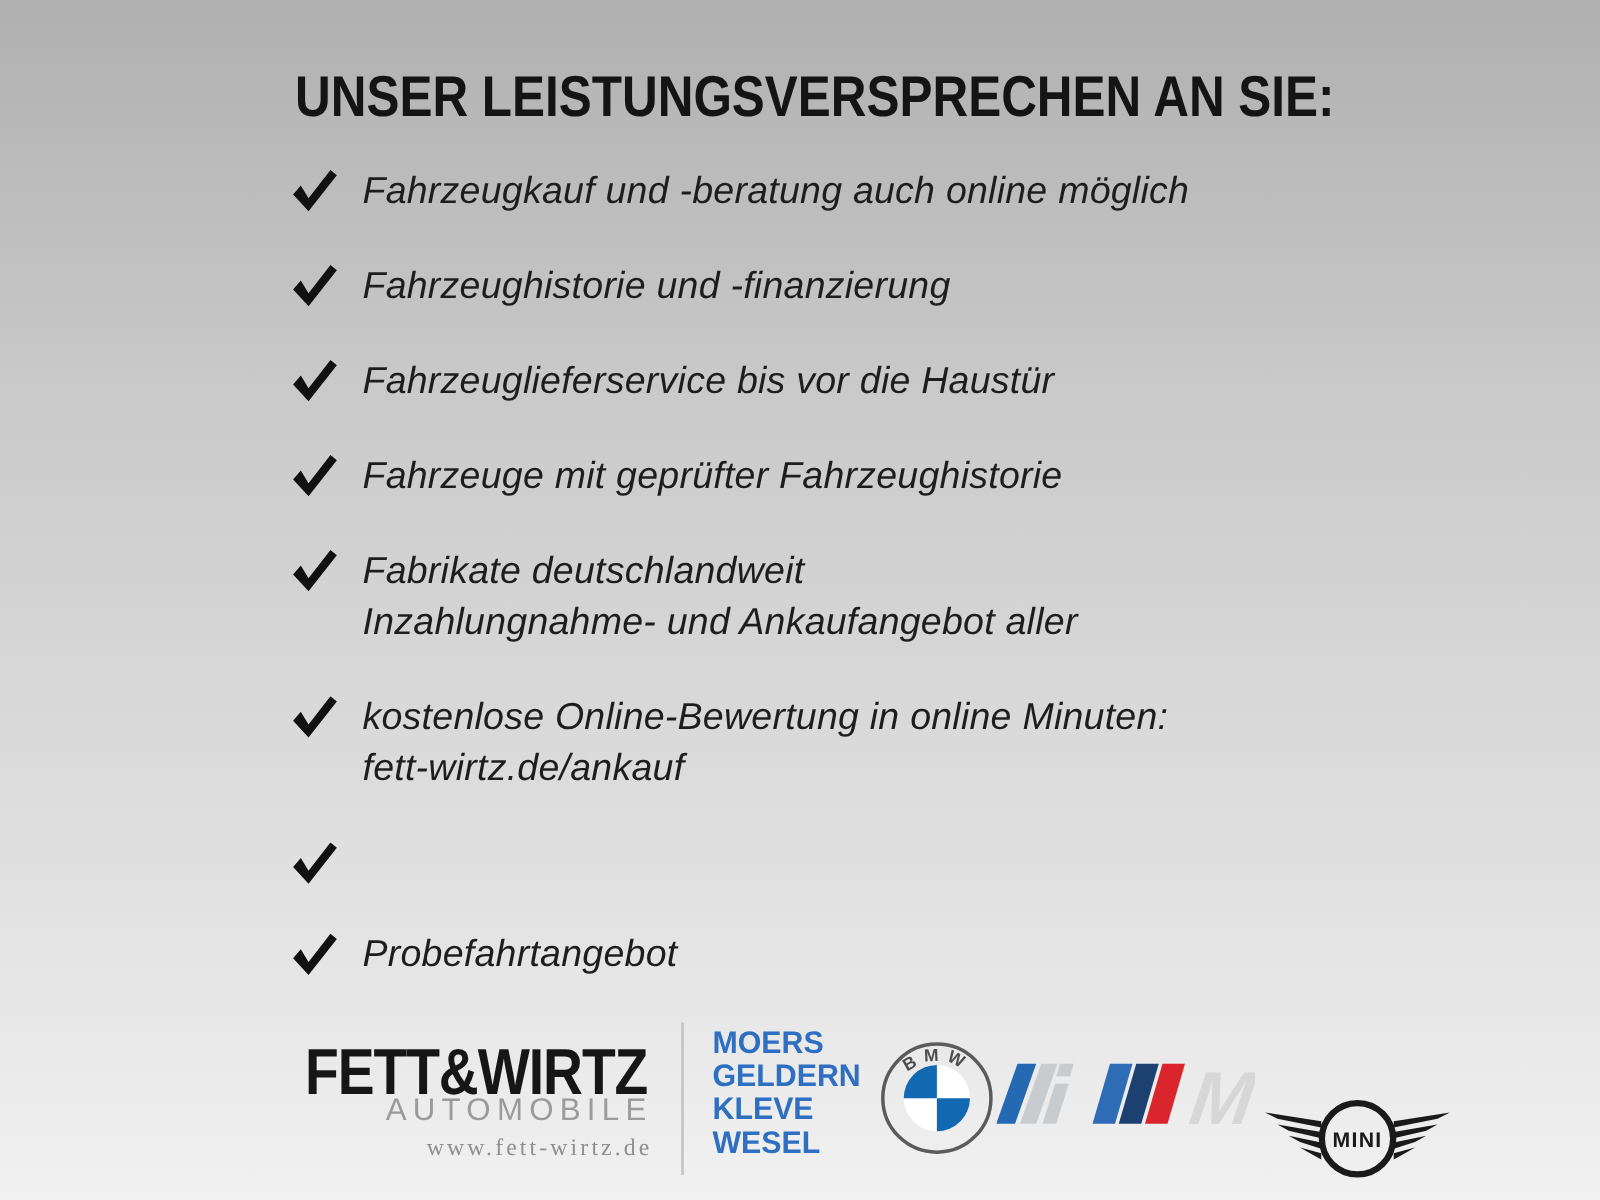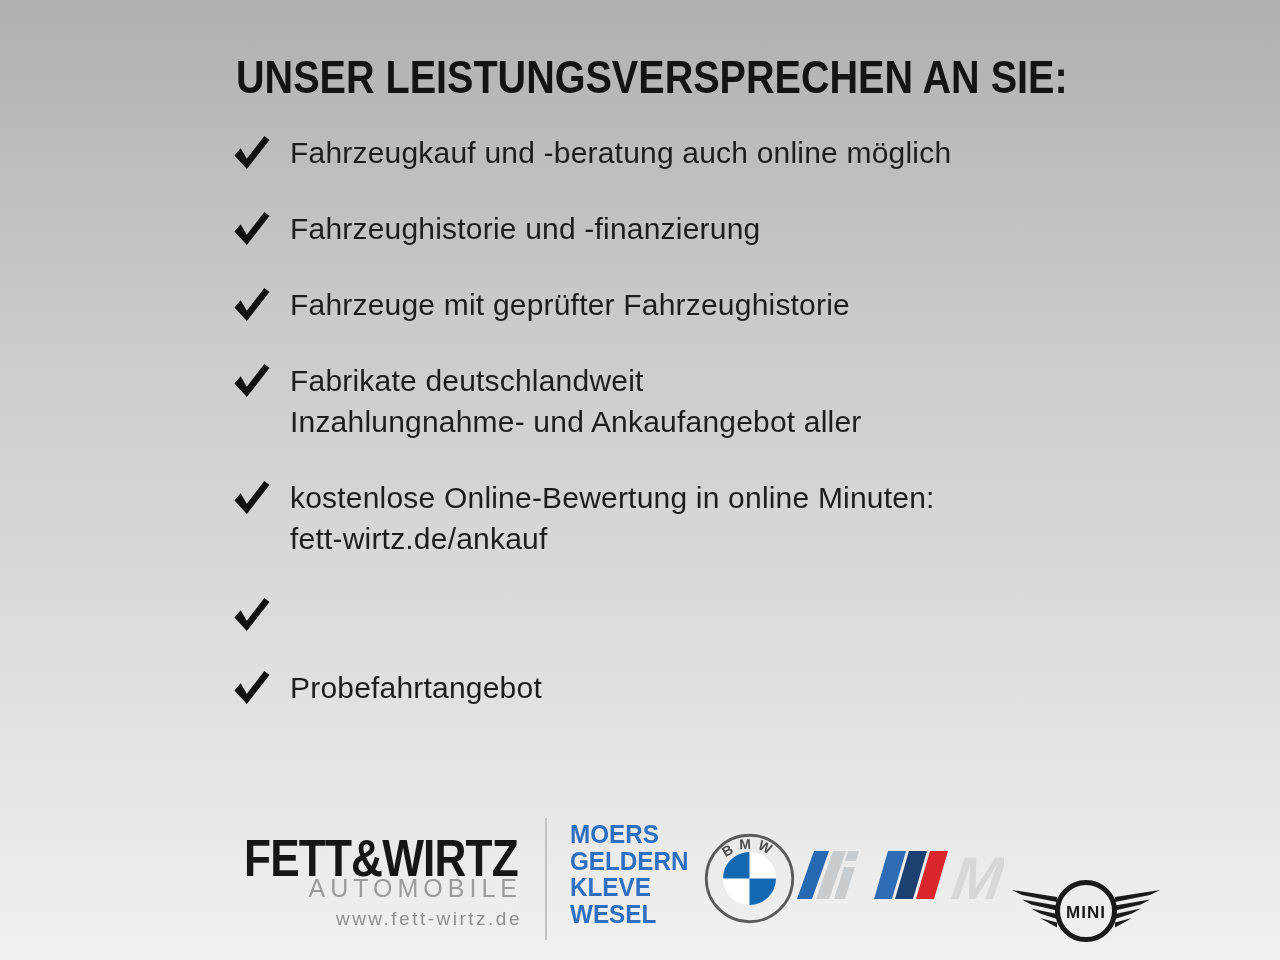"Fahrzeugkauf und -beratung auch online" .checklist { font-style: none -> italic }
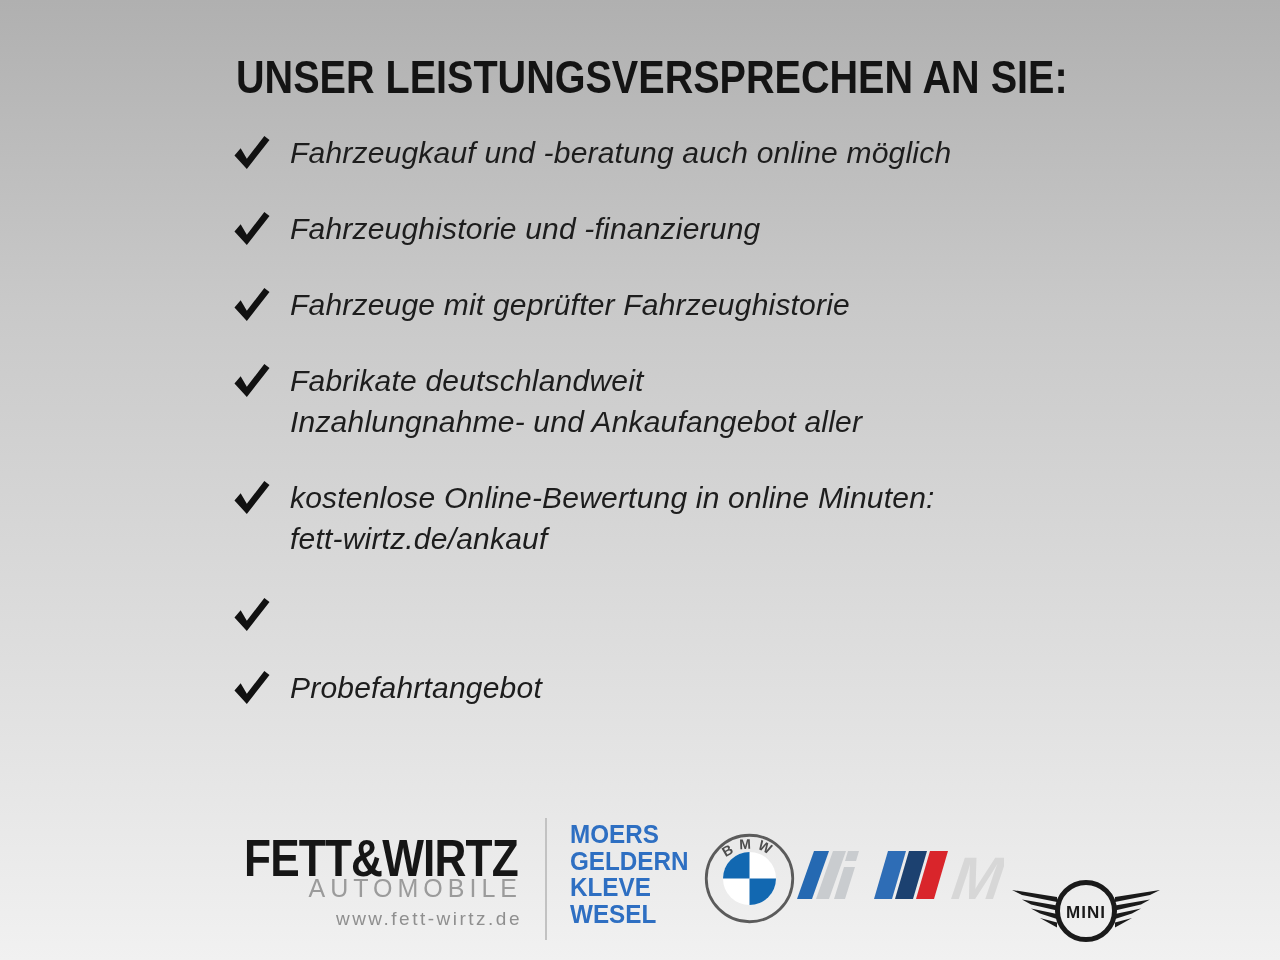"Fahrzeuglieferservice bis vor die" div.row { html: none -> <div> <span> <svg> <polygon></polygon> </svg> </span> <span> <div>Fahrzeuglieferservice bis vor die Haustür</div> </span> </div> }
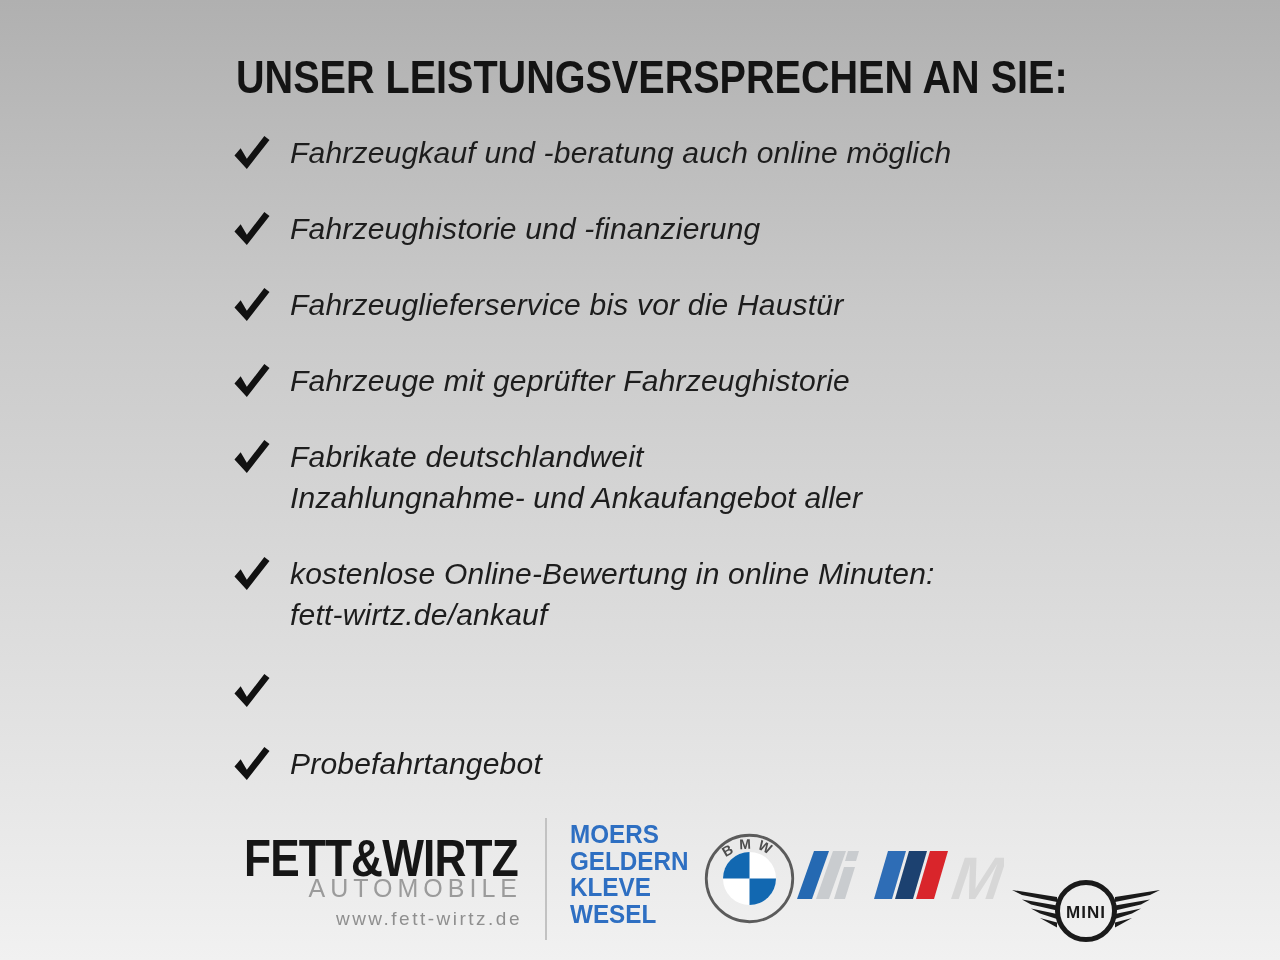"www.fett-wirtz.de" .dealer-web { font-family: none -> Liberation Serif, serif }
